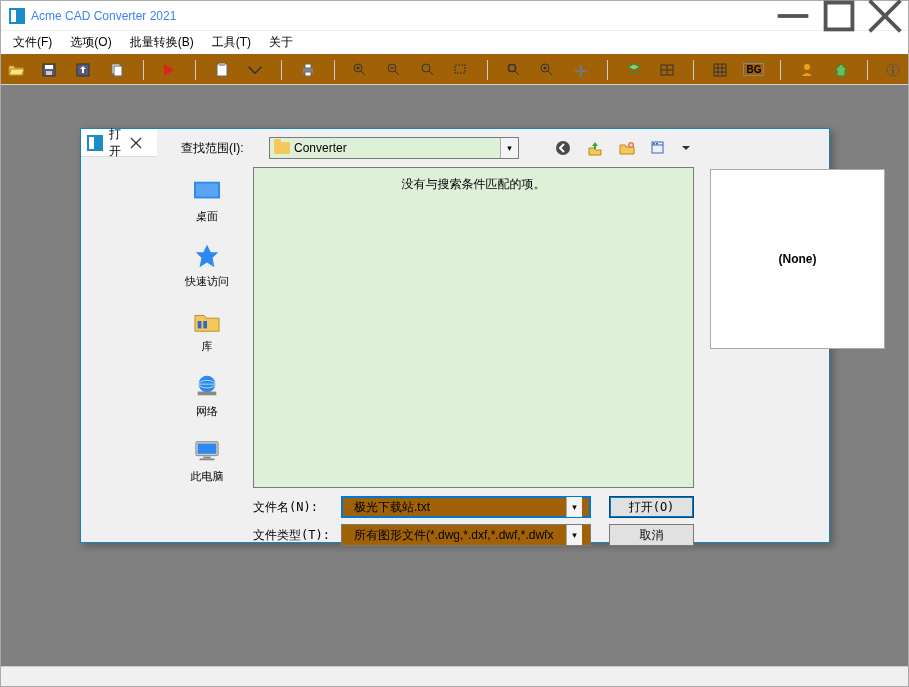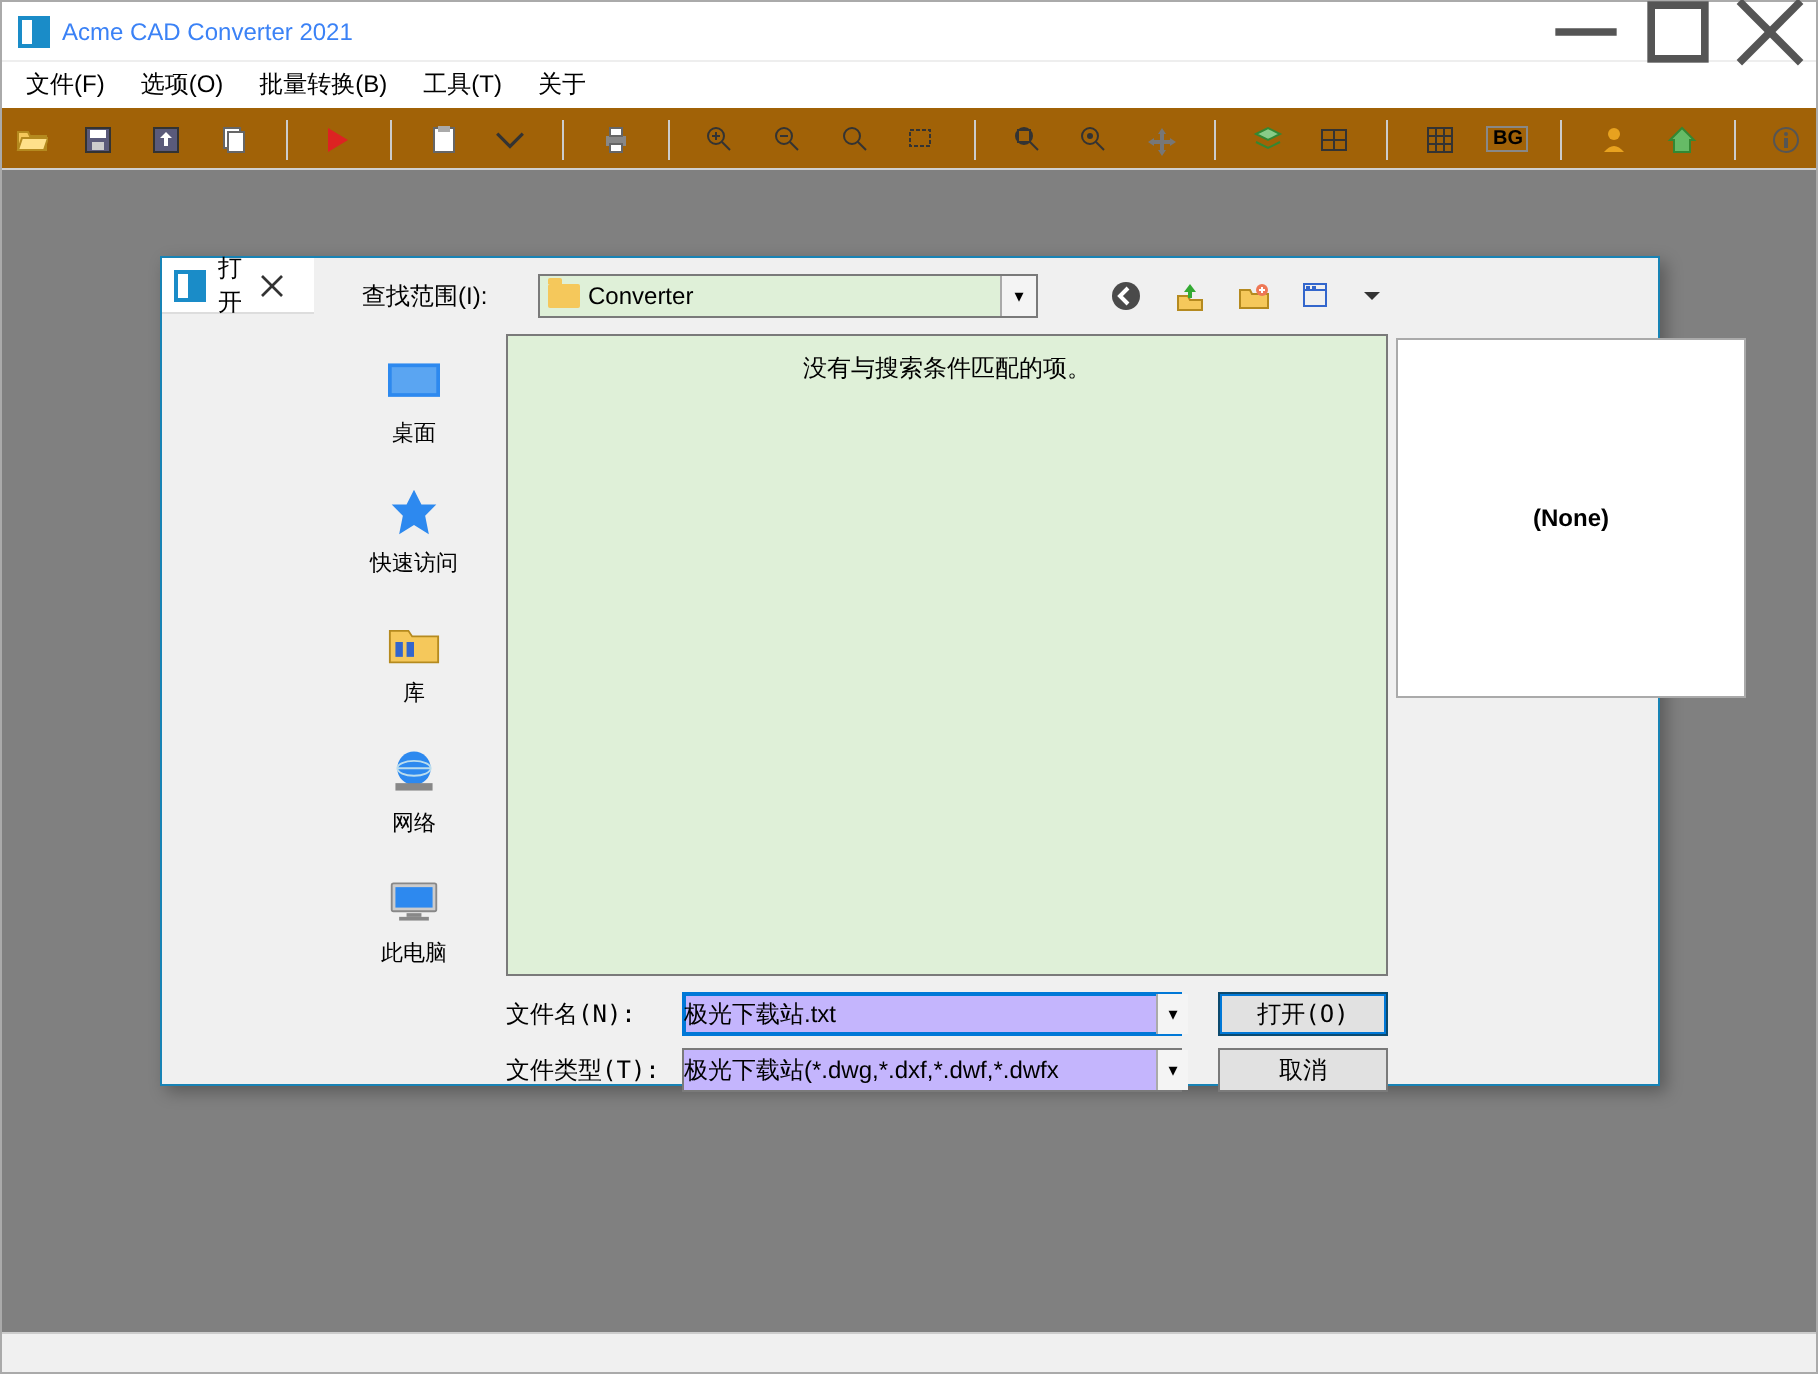"查找范围(I):" .dlg-body { gap: 4px -> 16px }
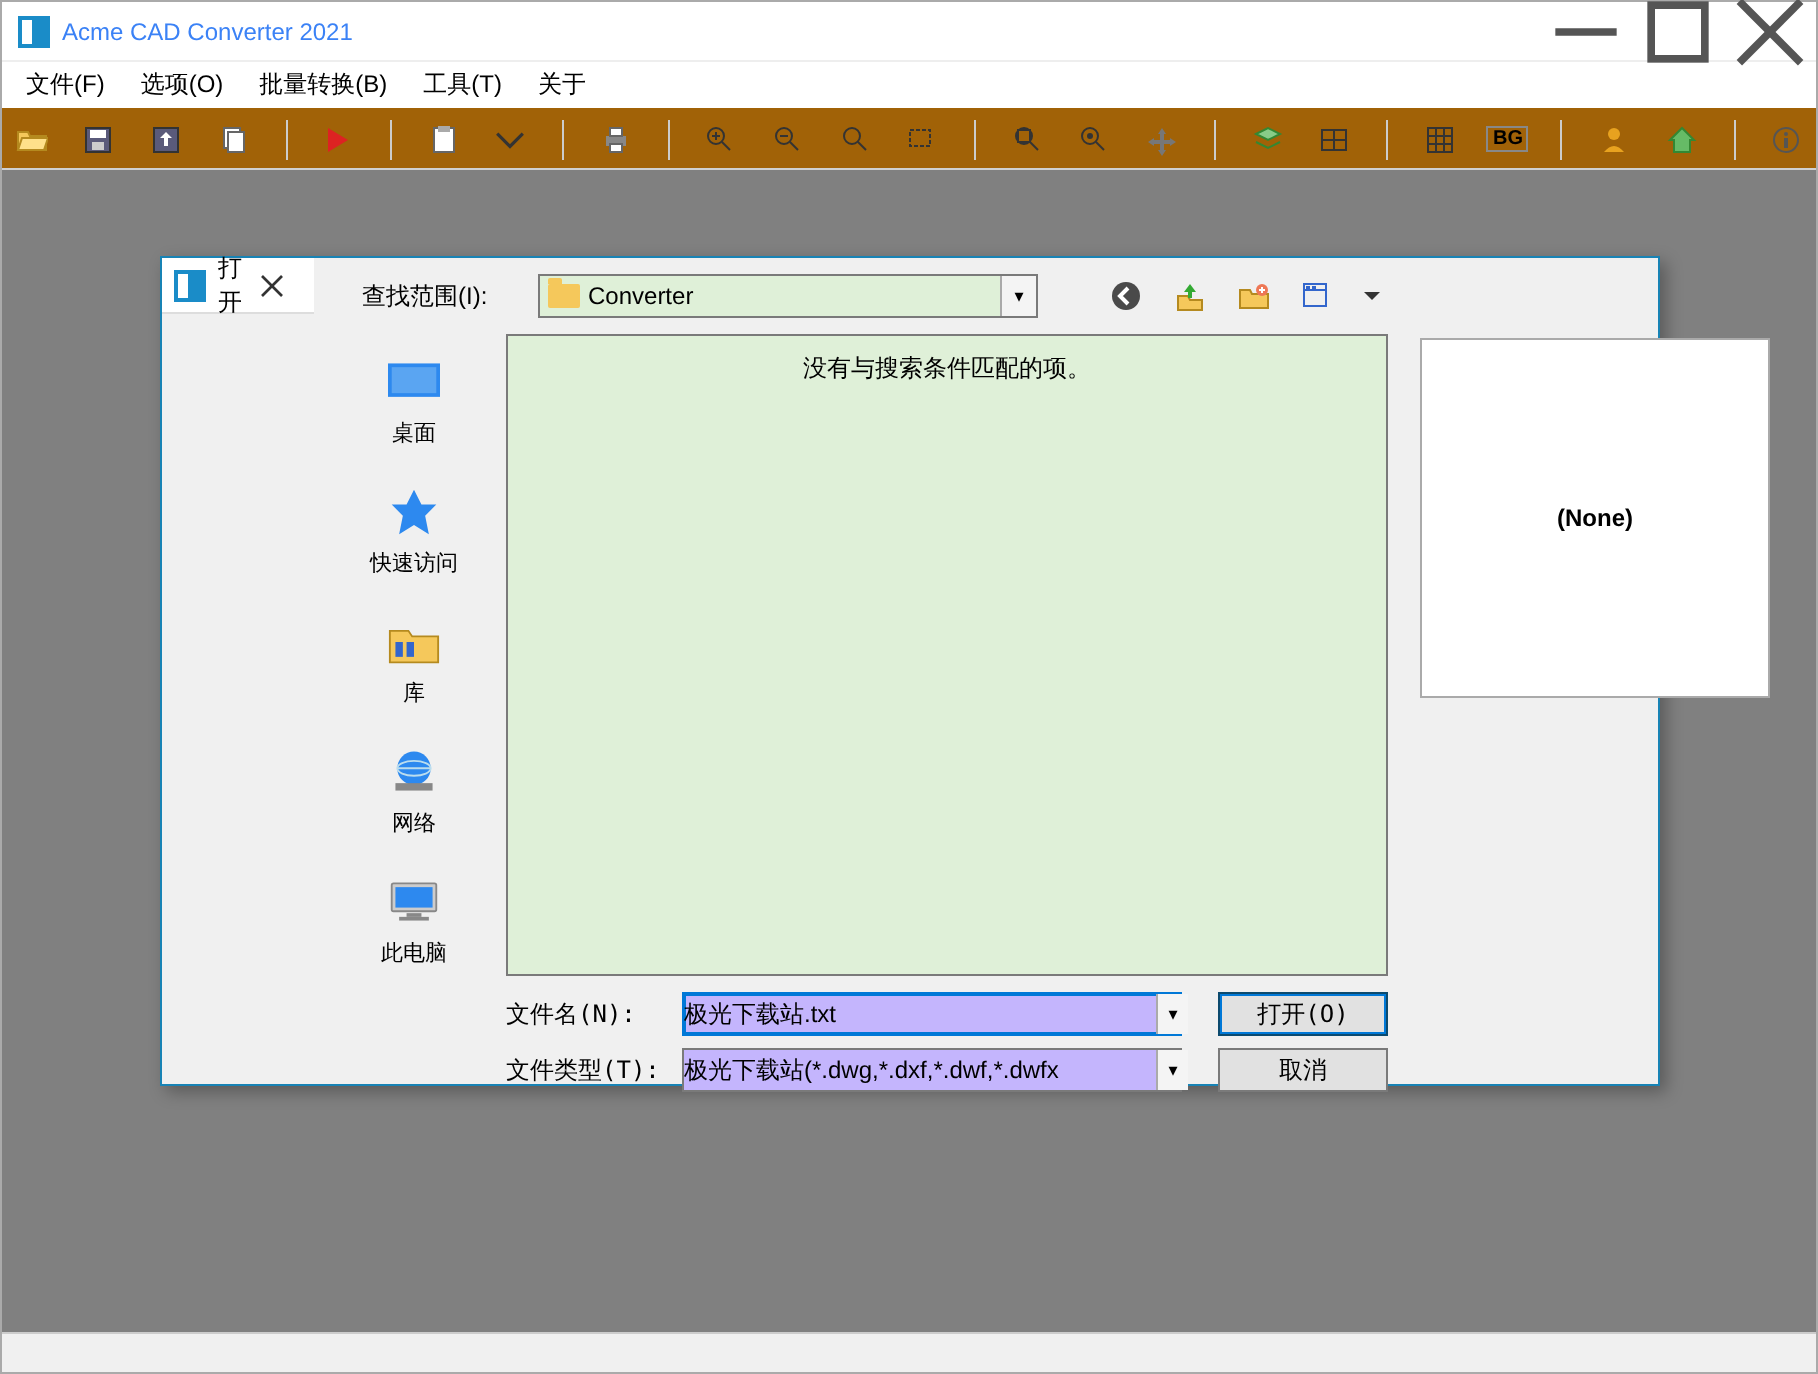"极光下载站.txt" .brow .binput { background: #c4b5fd -> #a16207; padding: 0 0 -> 0 12px }
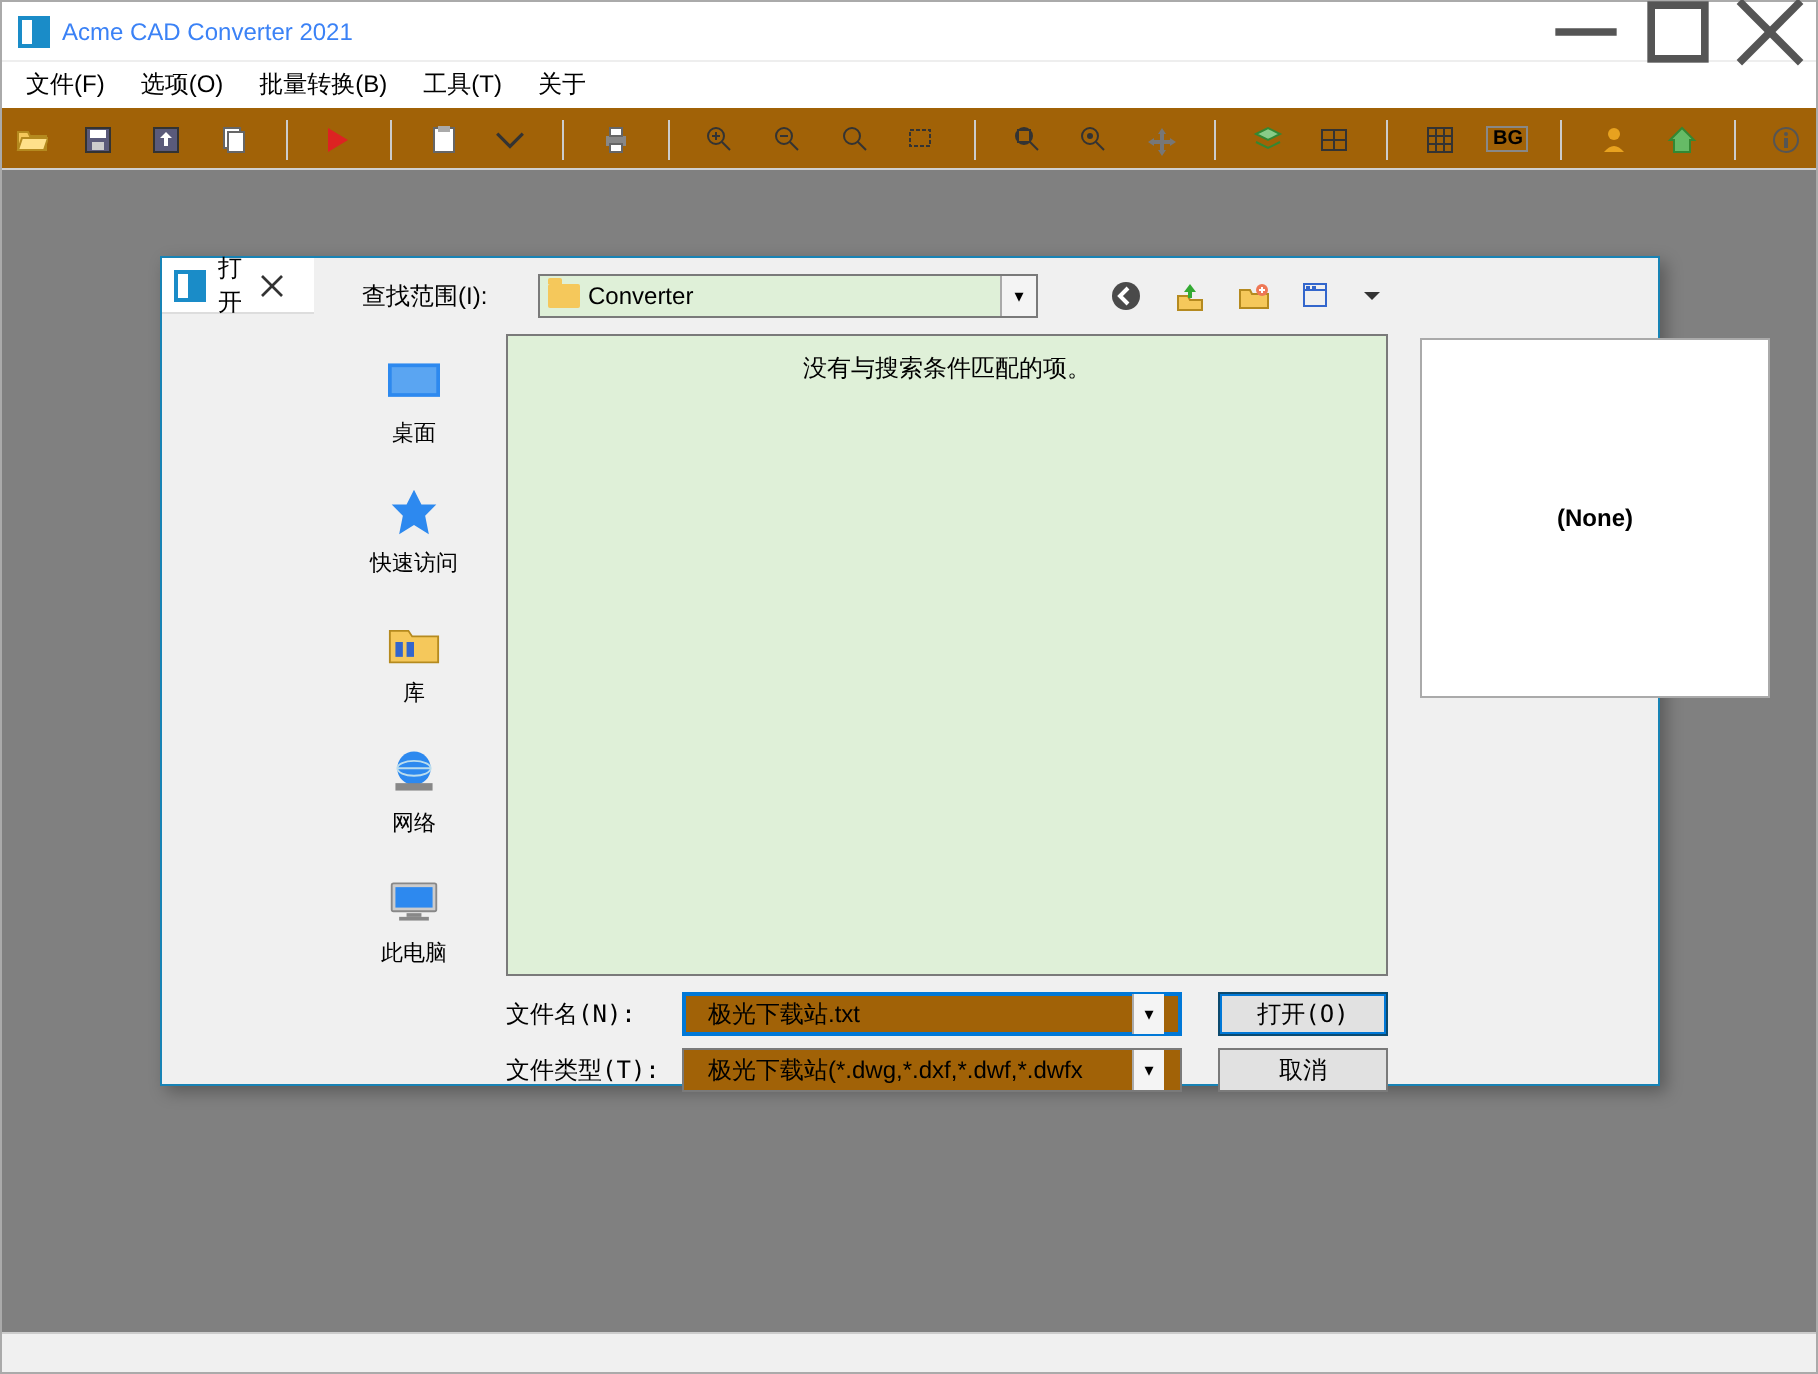"极光下载站(*.dwg,*.dxf,*.dwf,*.dwfx" div.bitxt { text: 极光下载站 -> 所有图形文件 }
